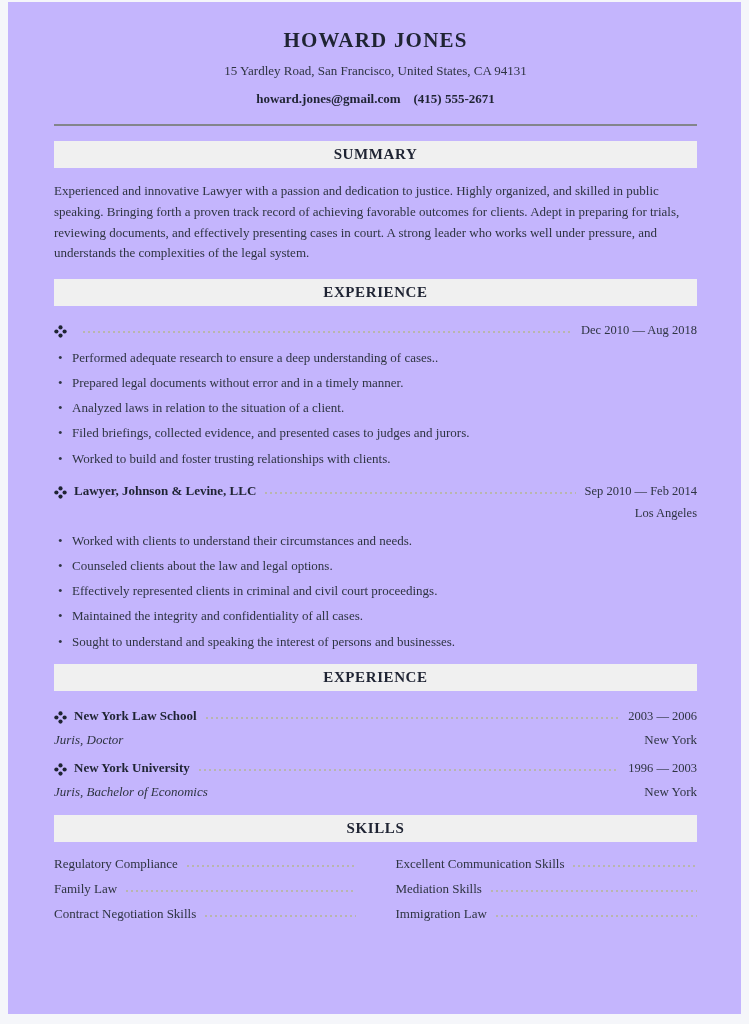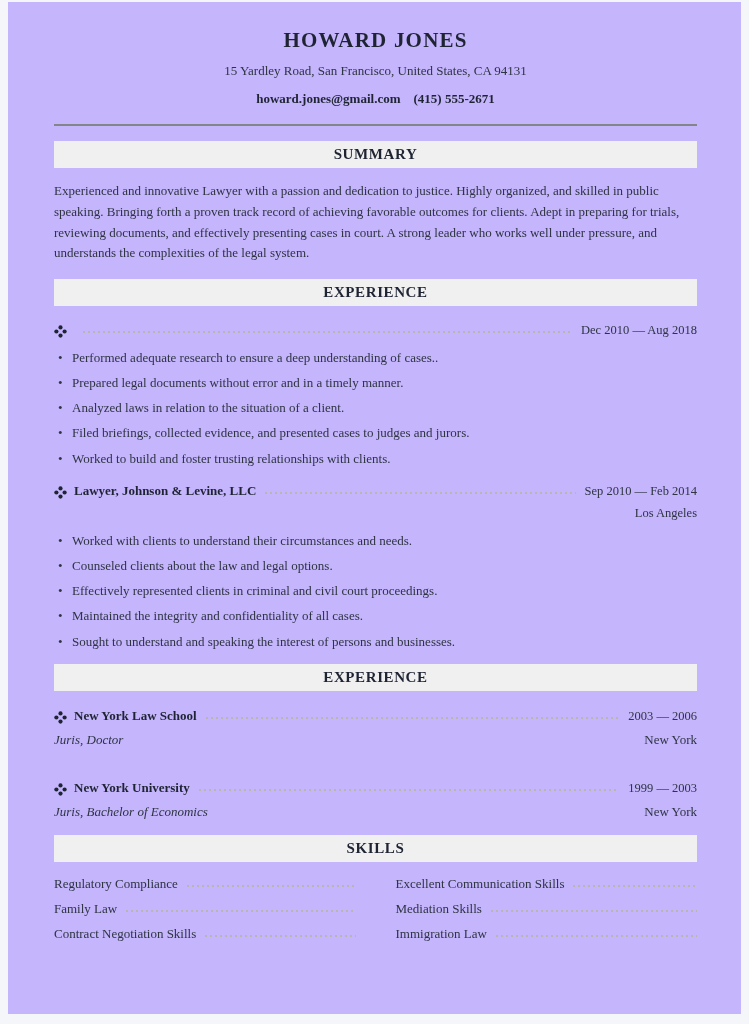"New York University" div.entry { margin-top: 32px -> 12px }
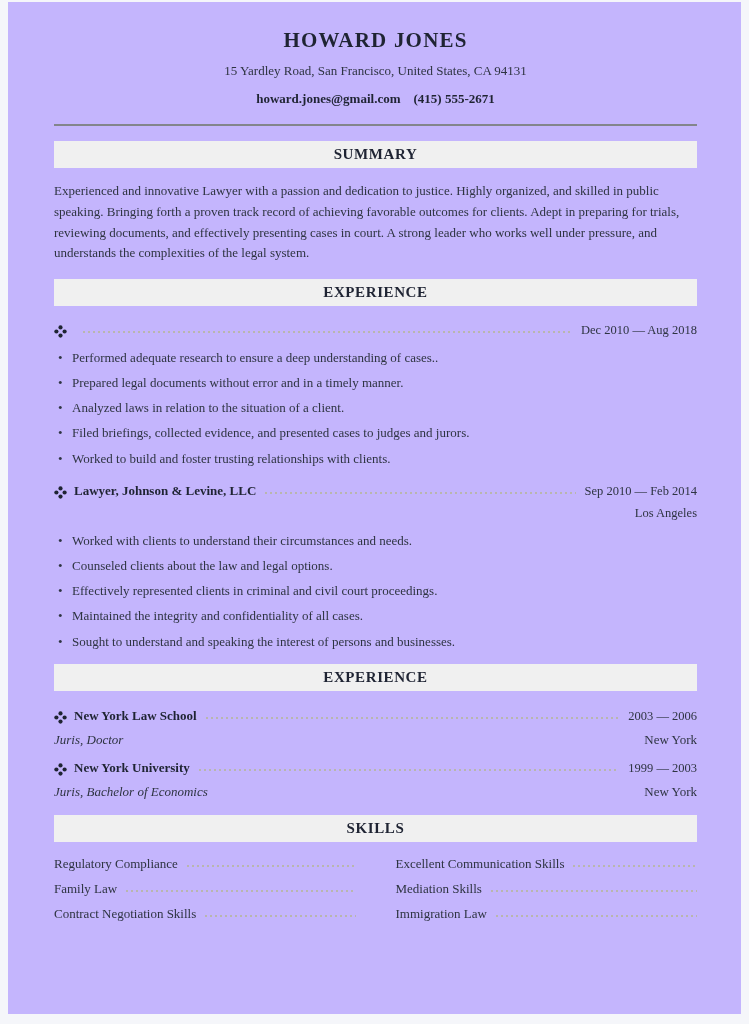"1999 — 2003" span.entry-dates { text: 1999 -> 1996 }
